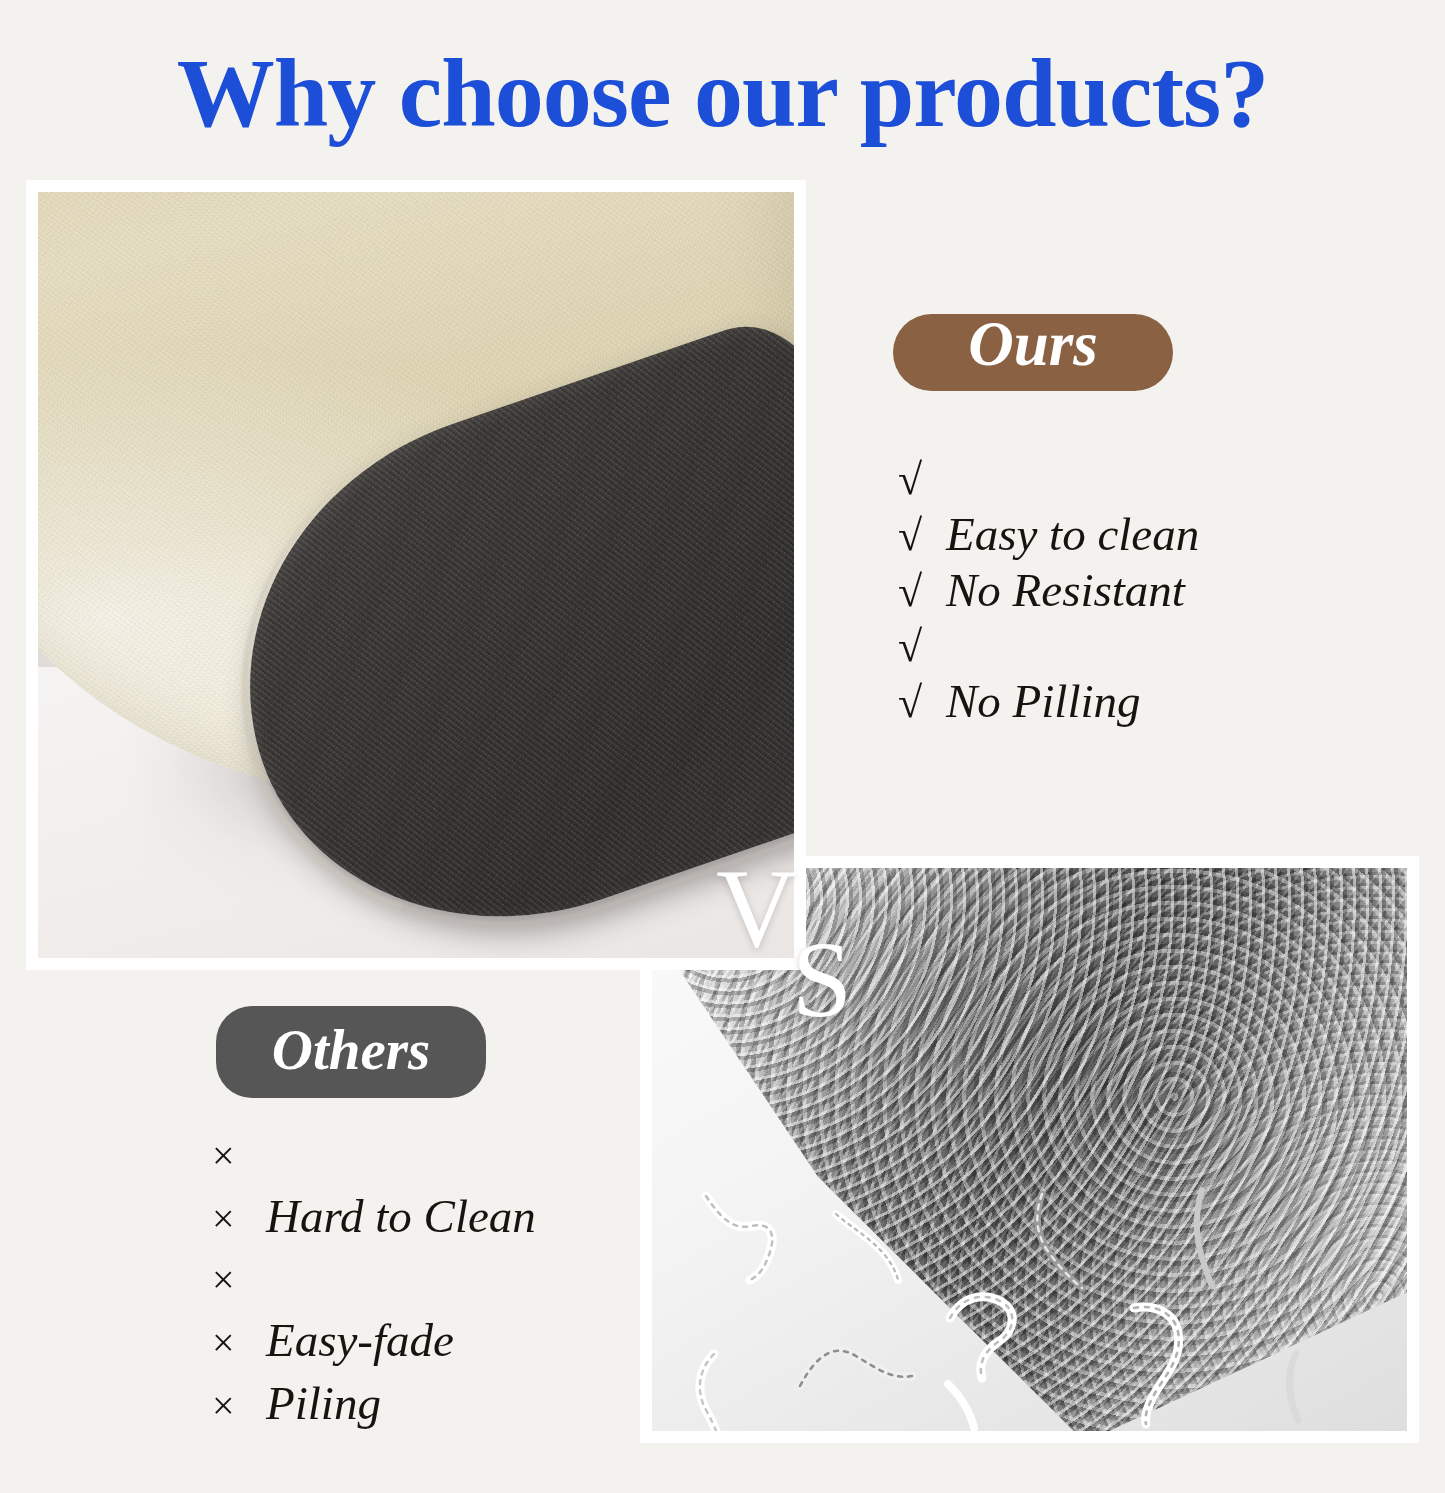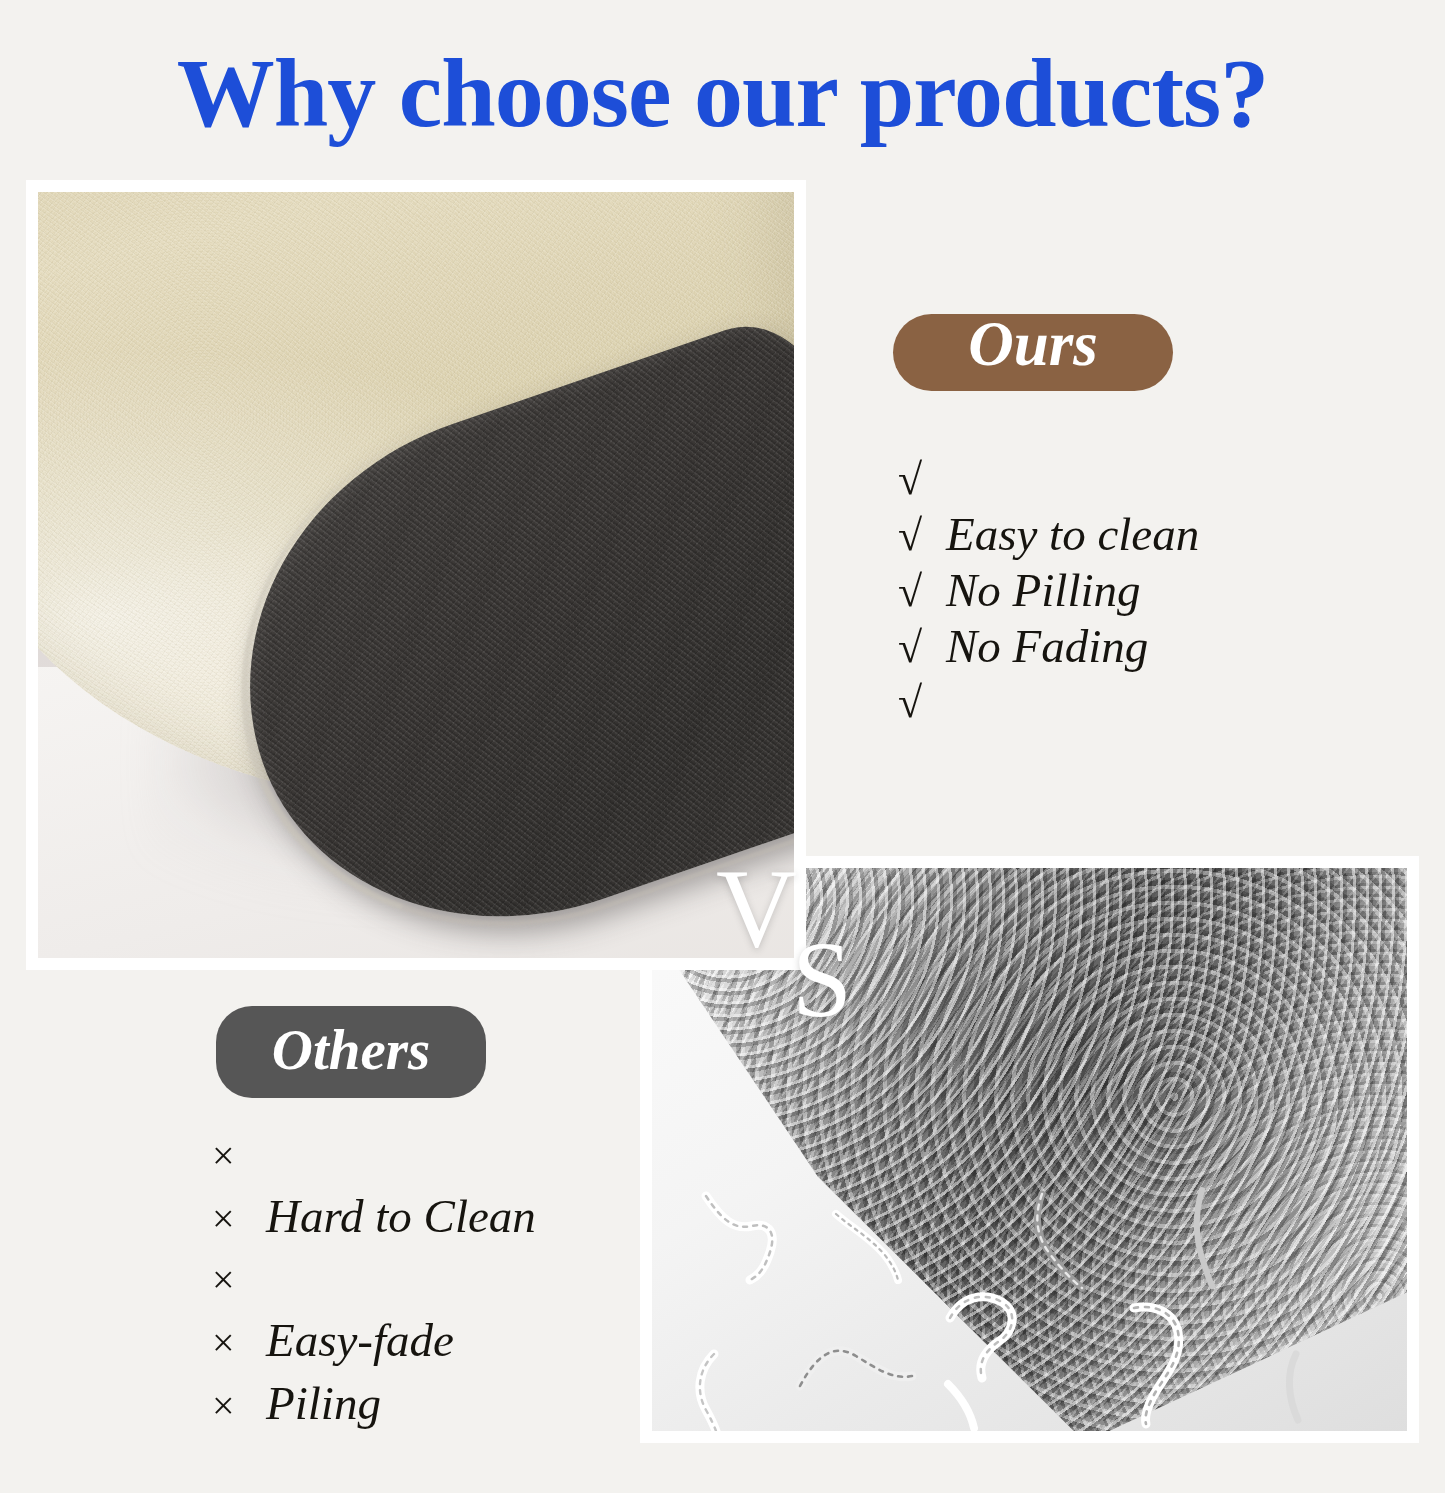"No Pilling" span { text: Pilling -> Resistant }
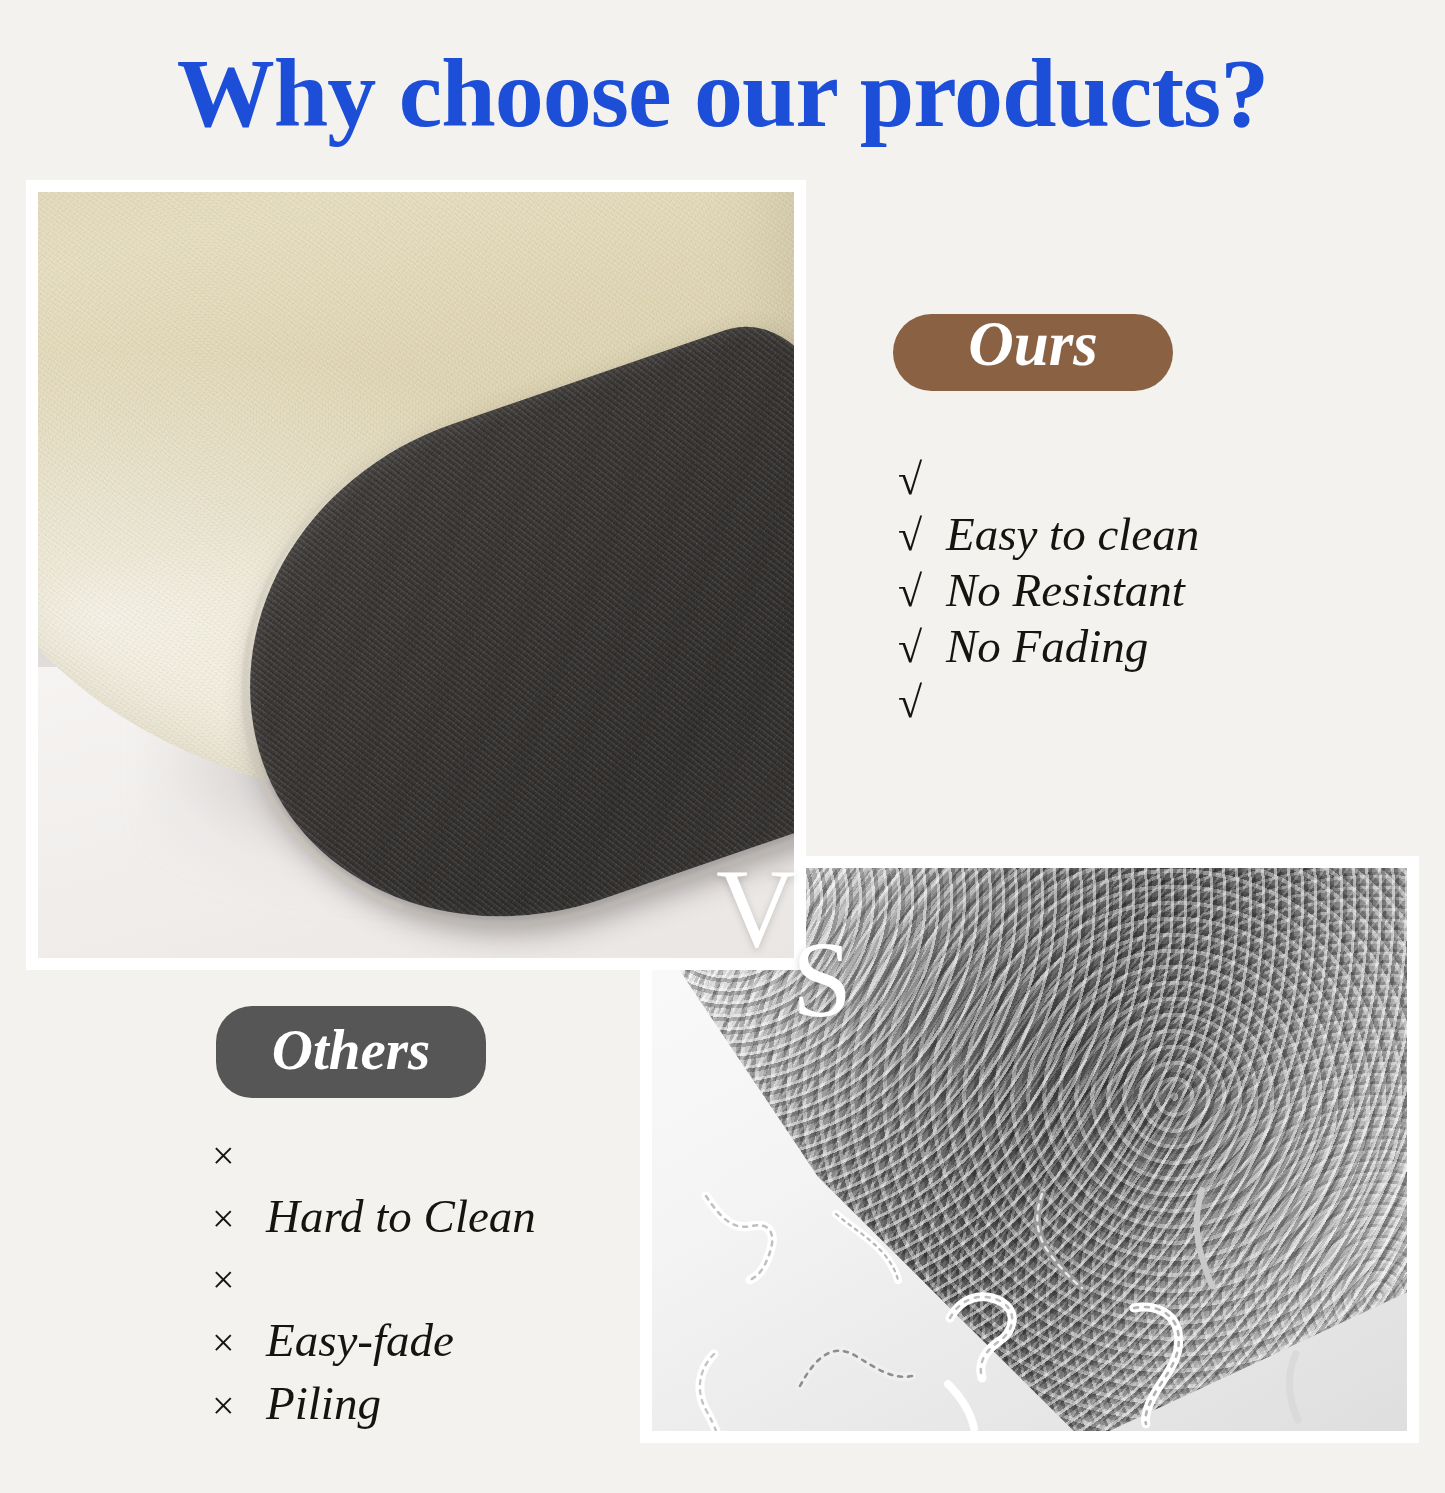"No Fading" span { html: <span>No Fading</span> -> none }
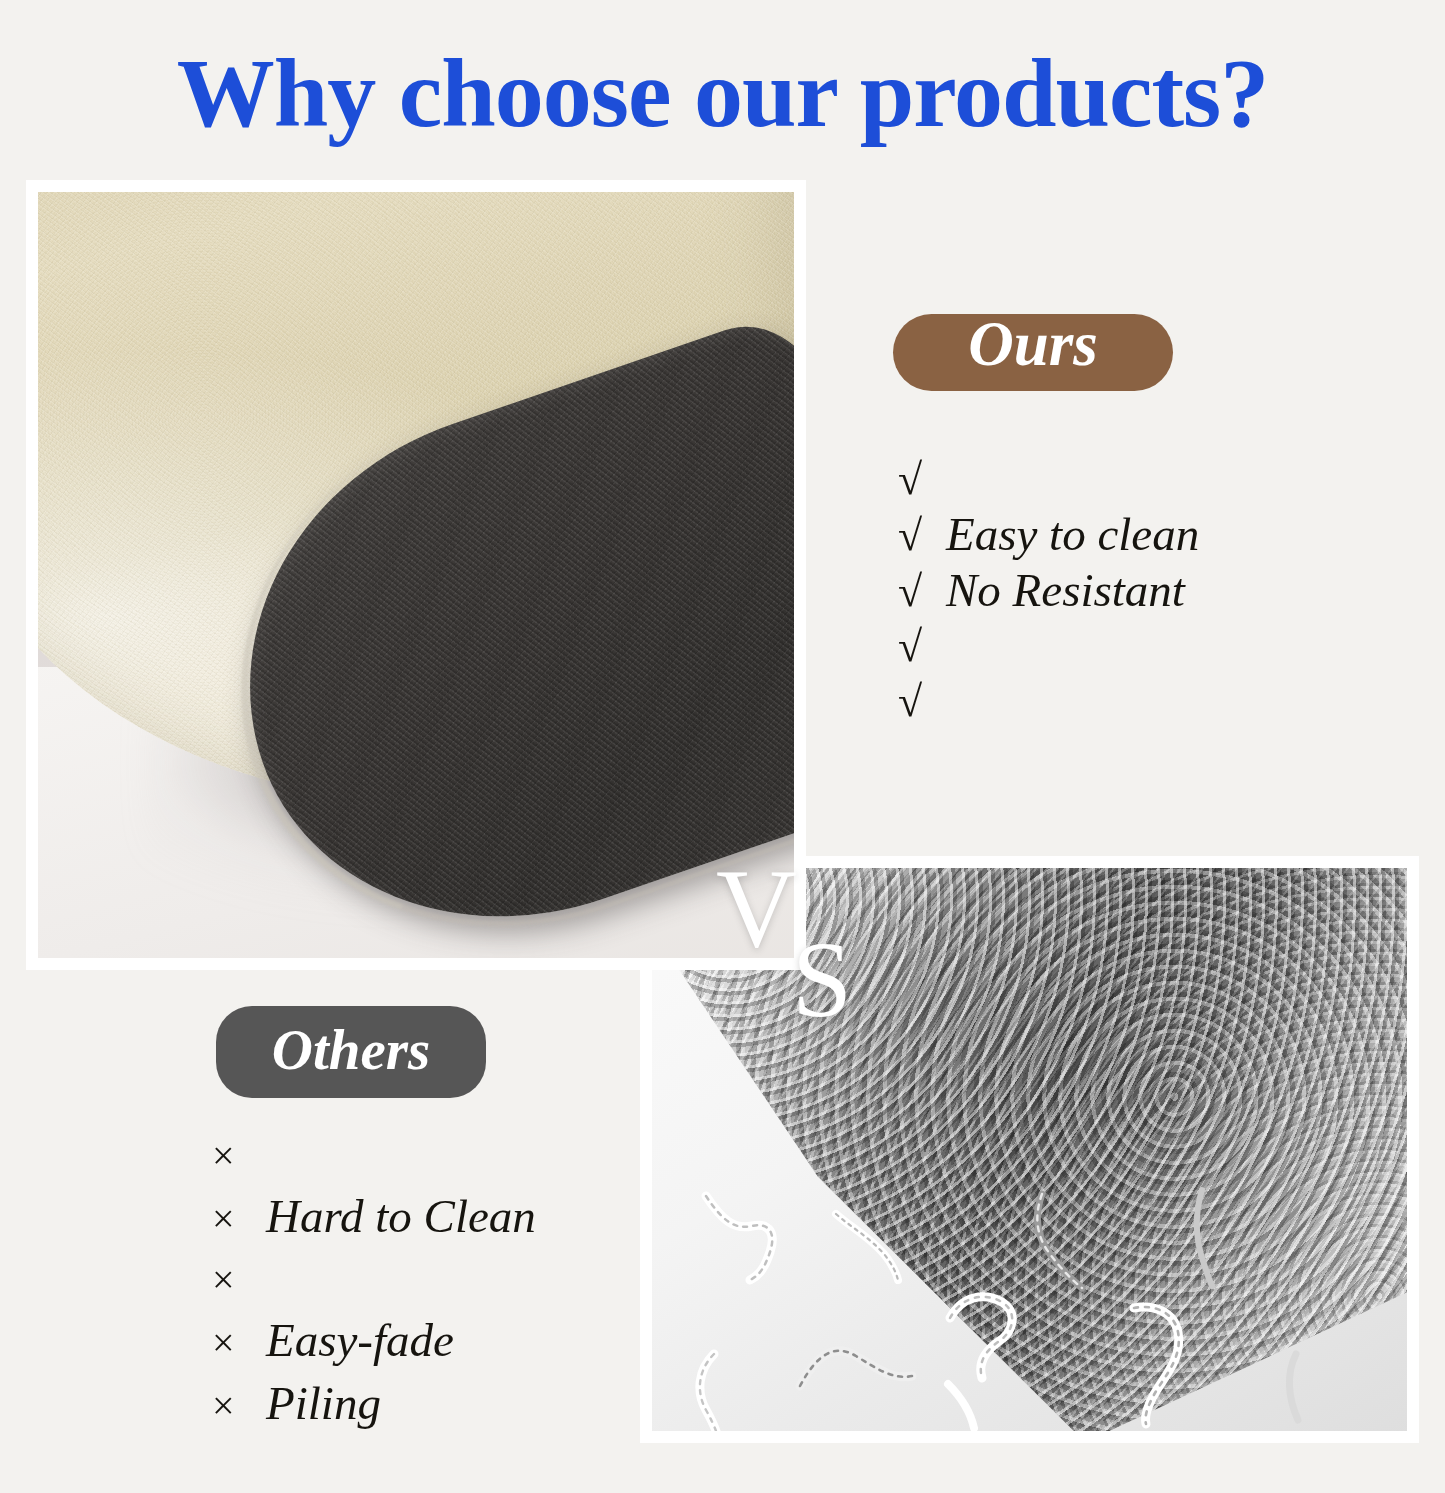"No Pilling" span { html: none -> <span>No Pilling</span> }
